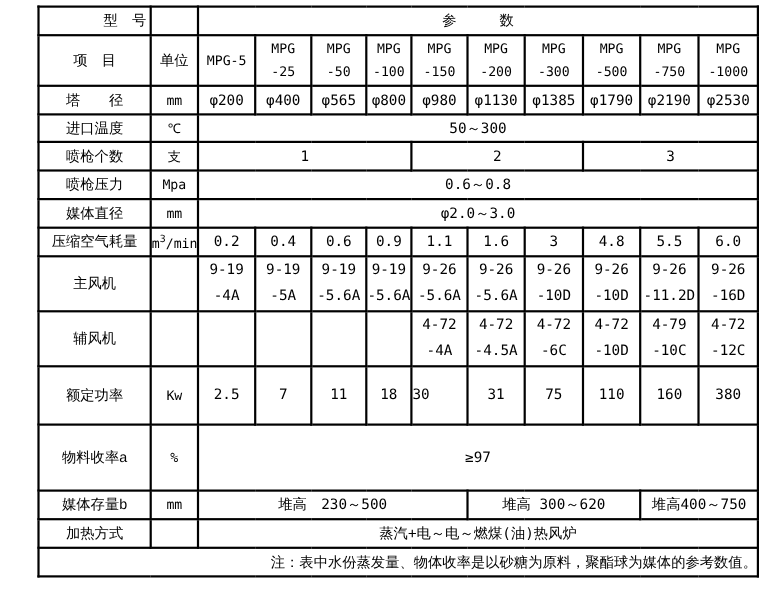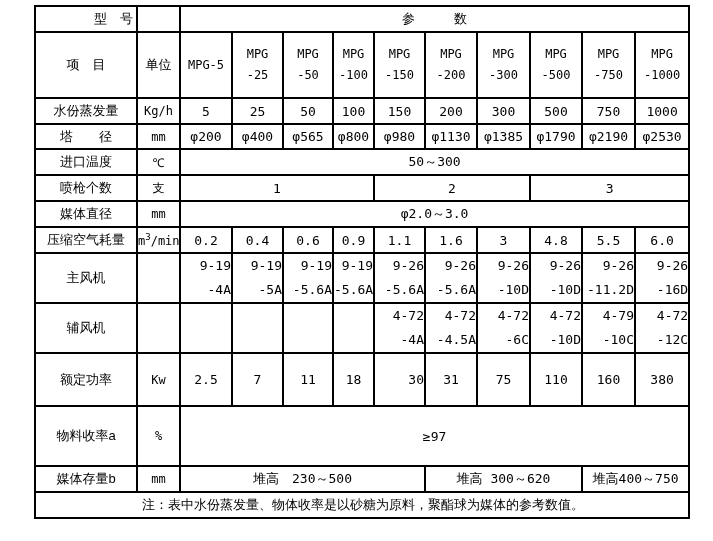"项 目" tr:nth-child(2) { height: 66px -> 46px }
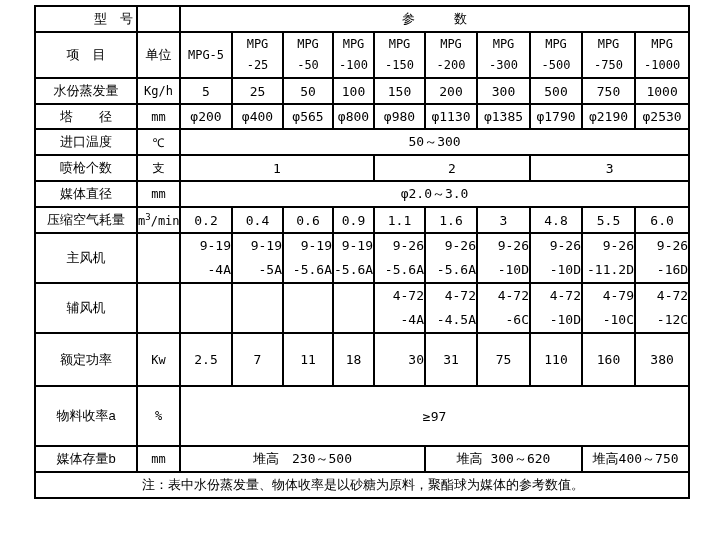"水份蒸发量" tr { html: <tr> <td>水份蒸发量</td> <td>Kg/h</td> <td>5</td> <td>25</td> <td>50</td> <td>100</td> <td>150</td> <td>200</td> <td>300</td> <td>500</td> <td>750</td> <td>1000</td> </tr> -> none }
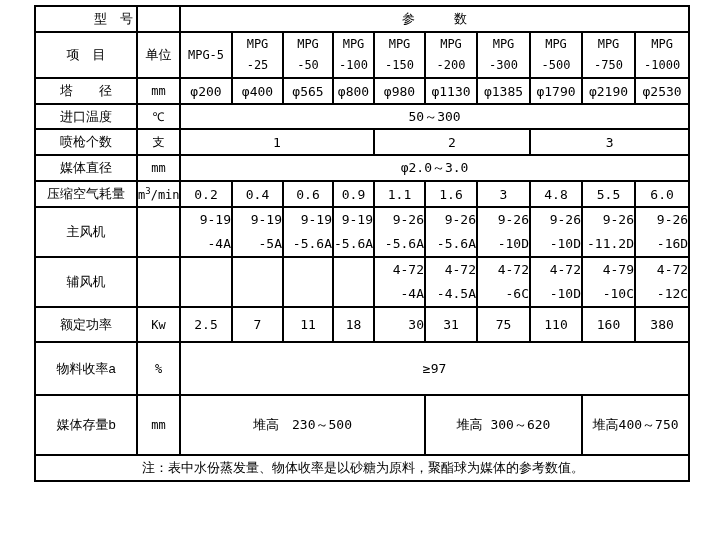"喷枪压力" tr { html: none -> <tr> <td>喷枪压力</td> <td>Mpa</td> <td>0.6～0.8</td> </tr> }
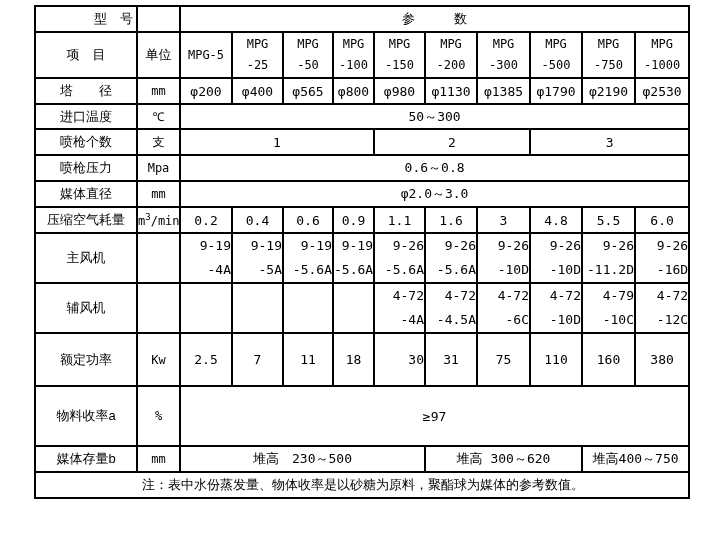"9-19" .fan { text-align: right -> none }
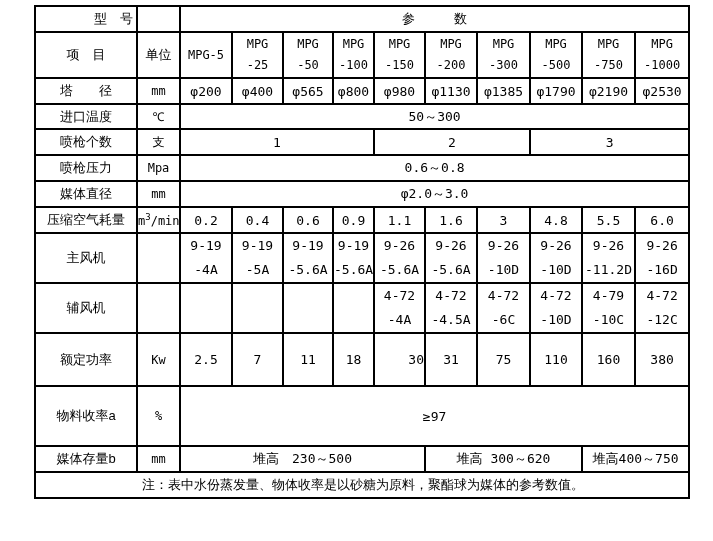"30" .align-left { text-align: right -> left }
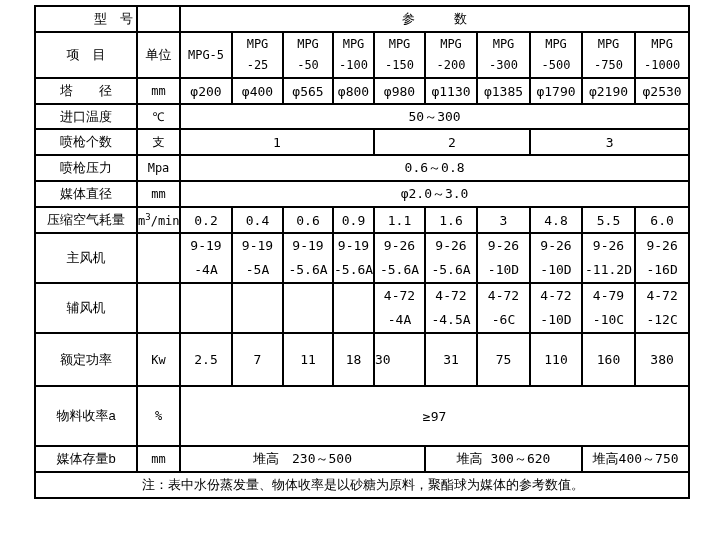"加热方式" tr { html: none -> <tr> <td>加热方式</td> <td></td> <td>蒸汽+电～电～燃煤(油)热风炉</td> </tr> }
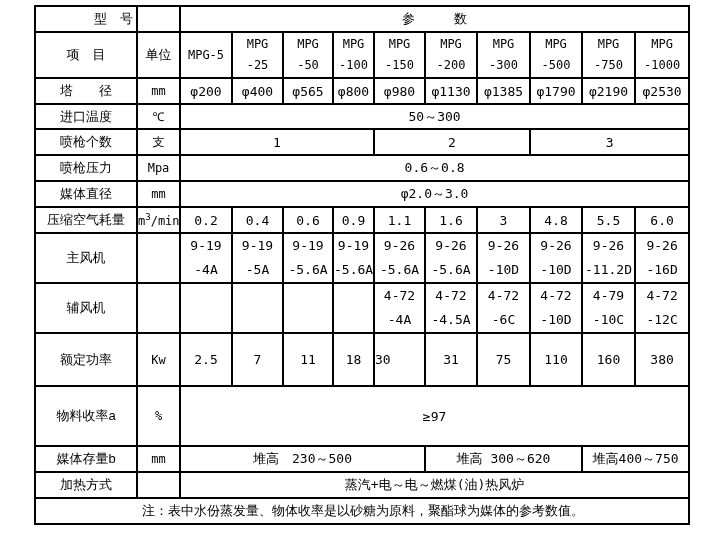"注：表中水份蒸发量、物体收率是以砂糖为原料，聚酯球为媒体的参考数值。" .note-cell { text-align: center -> right }
